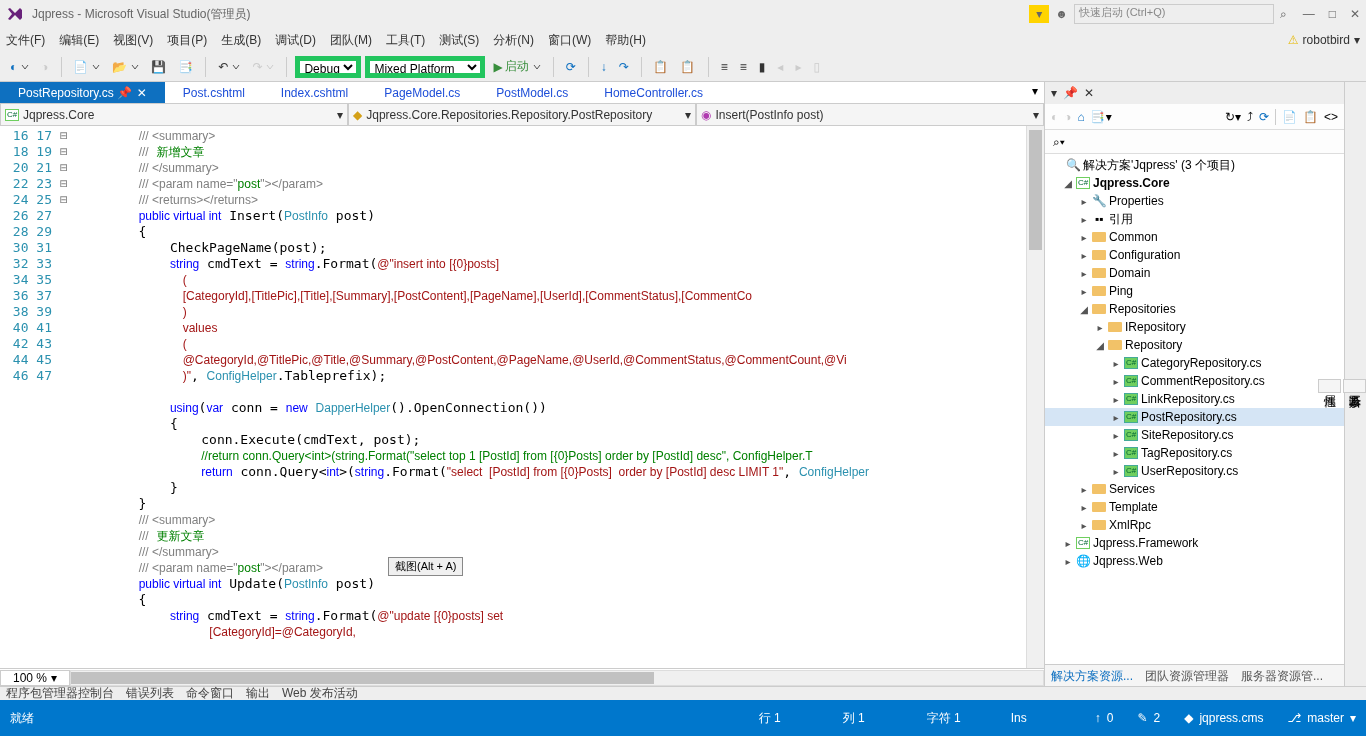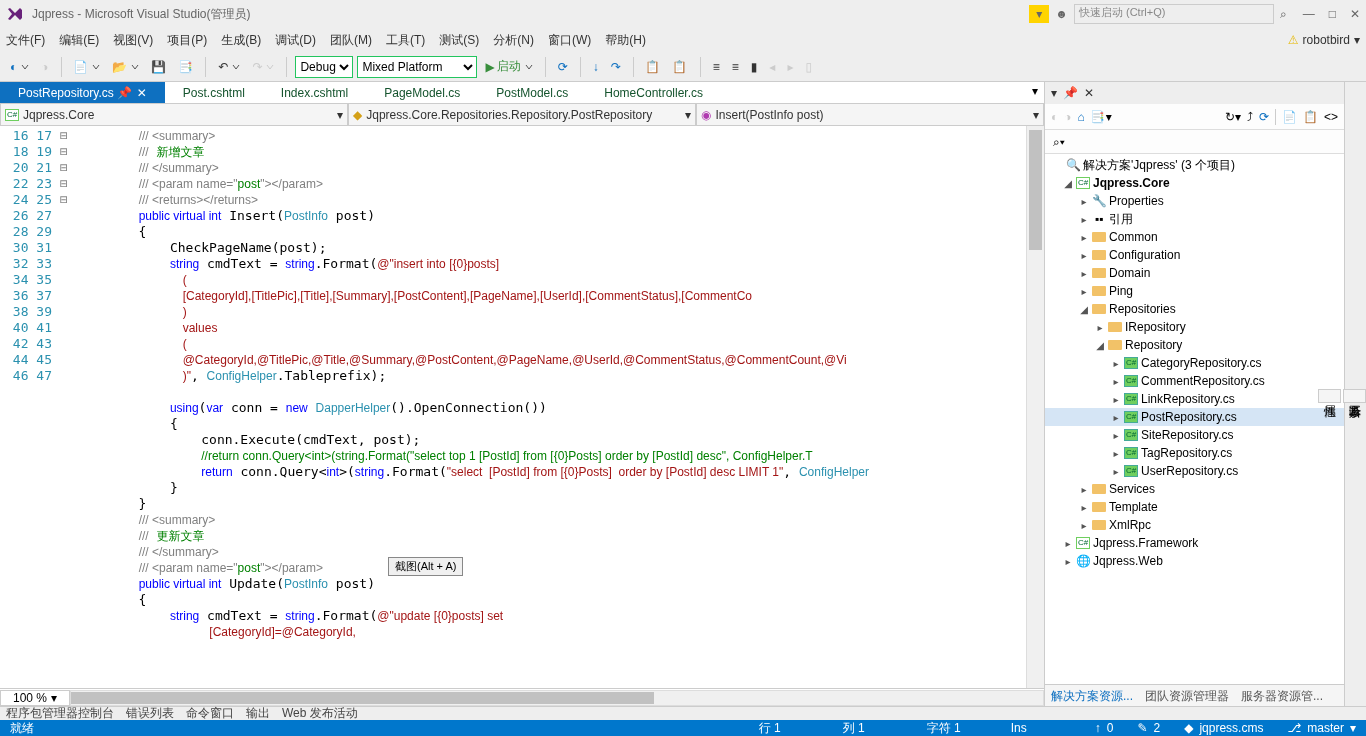"Debug" .toolbar select { border: 1px solid #22c55e -> 5px solid #22c55e }
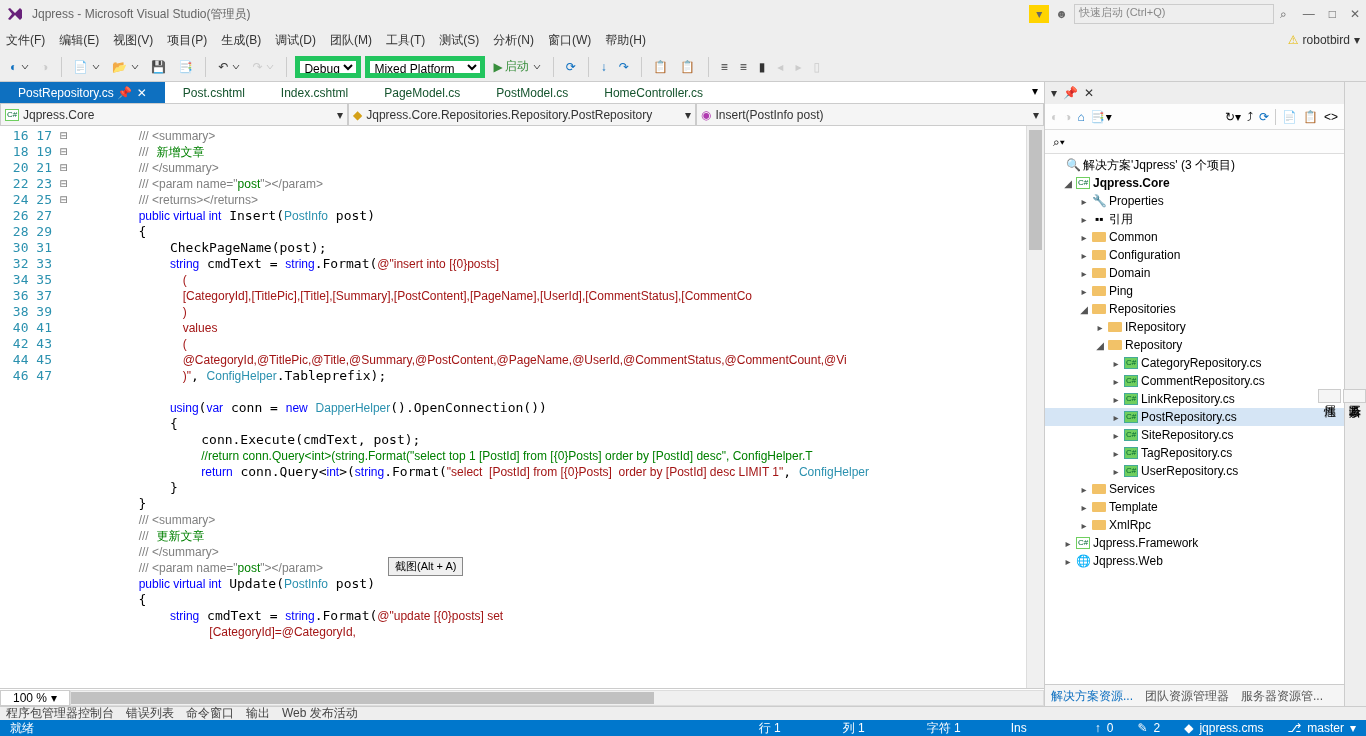"Post.cshtml" .doctabs .tab { color: #14532d -> #1d4ed8 }
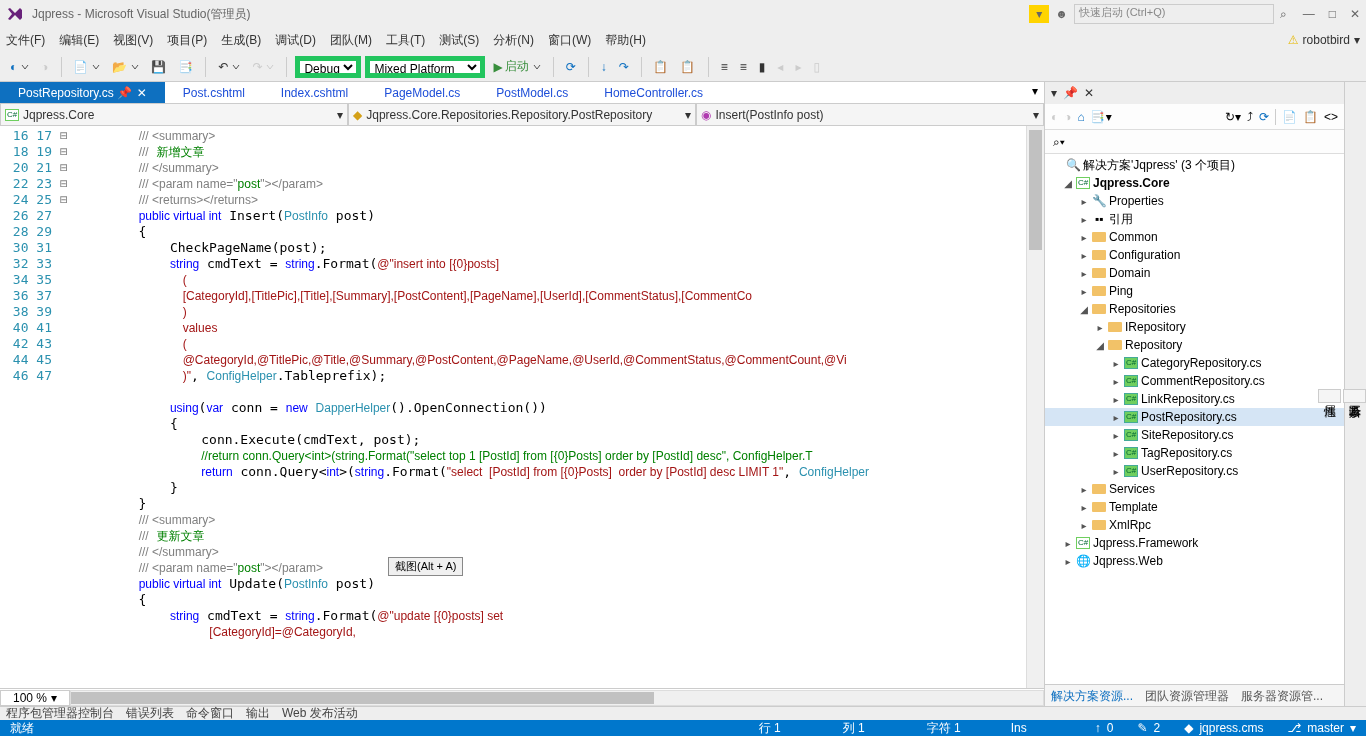"就绪" .statusbar { height: 16px -> 36px }
